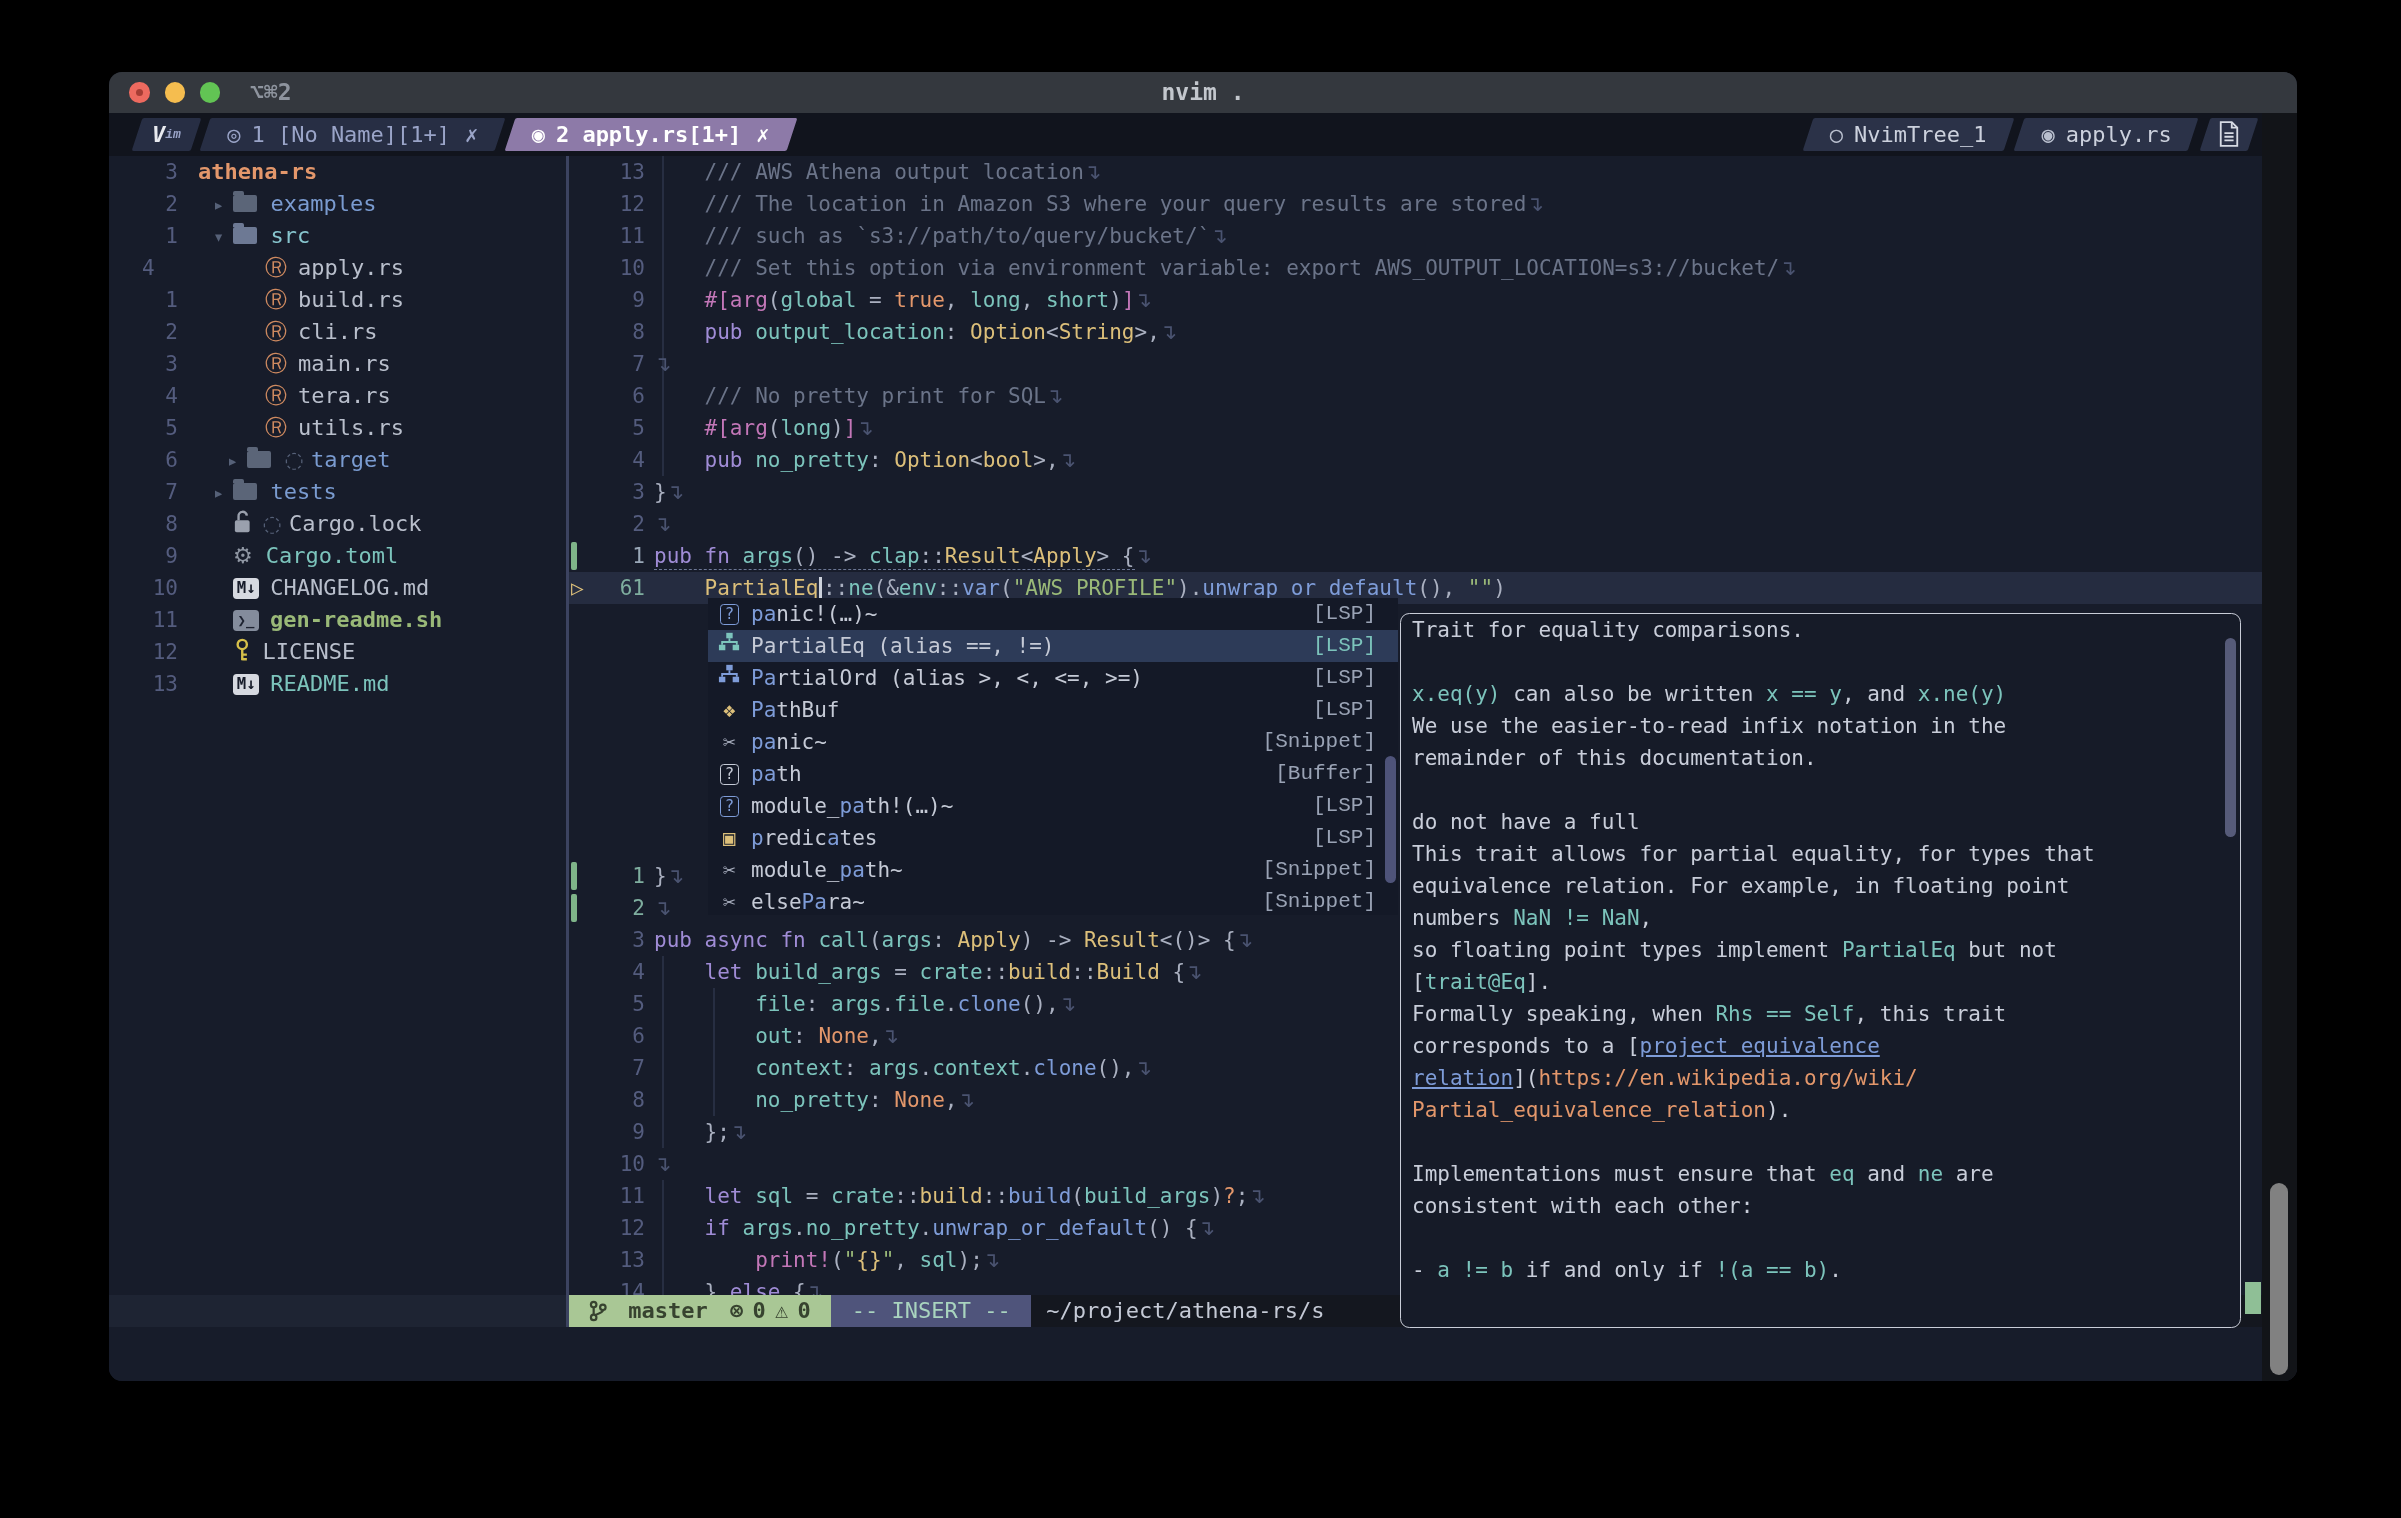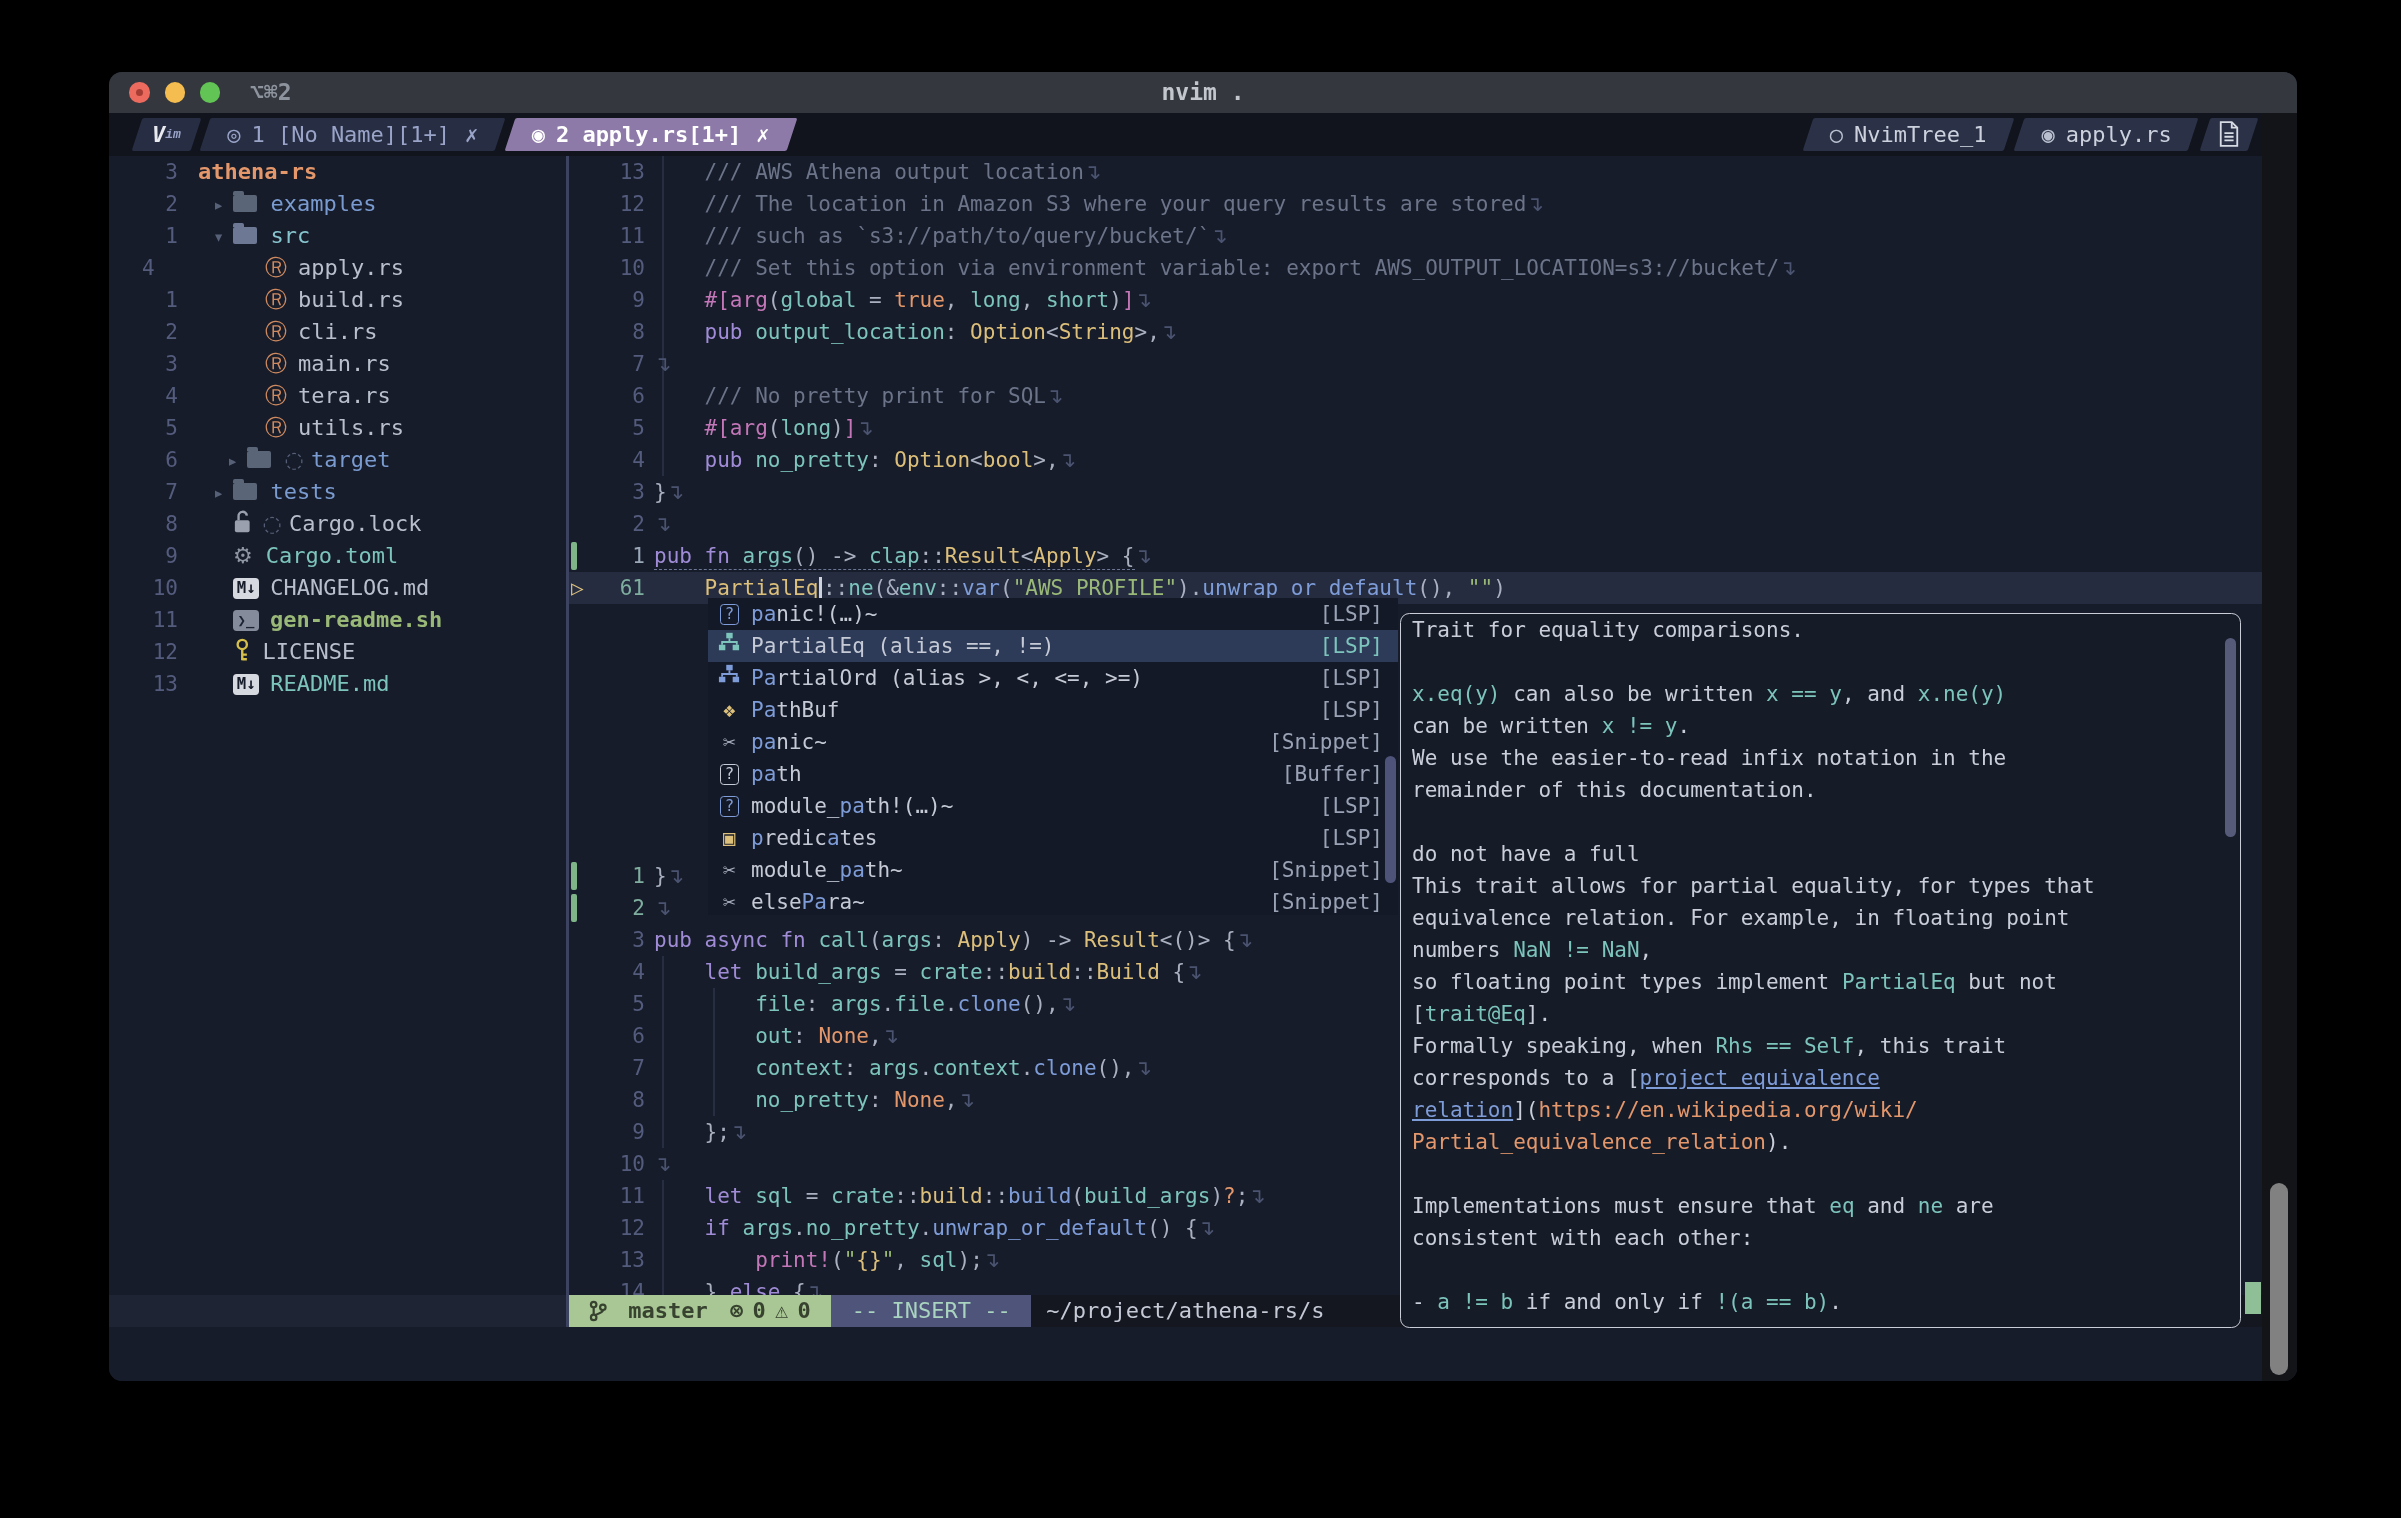"[LSP]" .pitem .pkind { font-family: none -> Liberation Mono, monospace; right: 15px -> 22px }
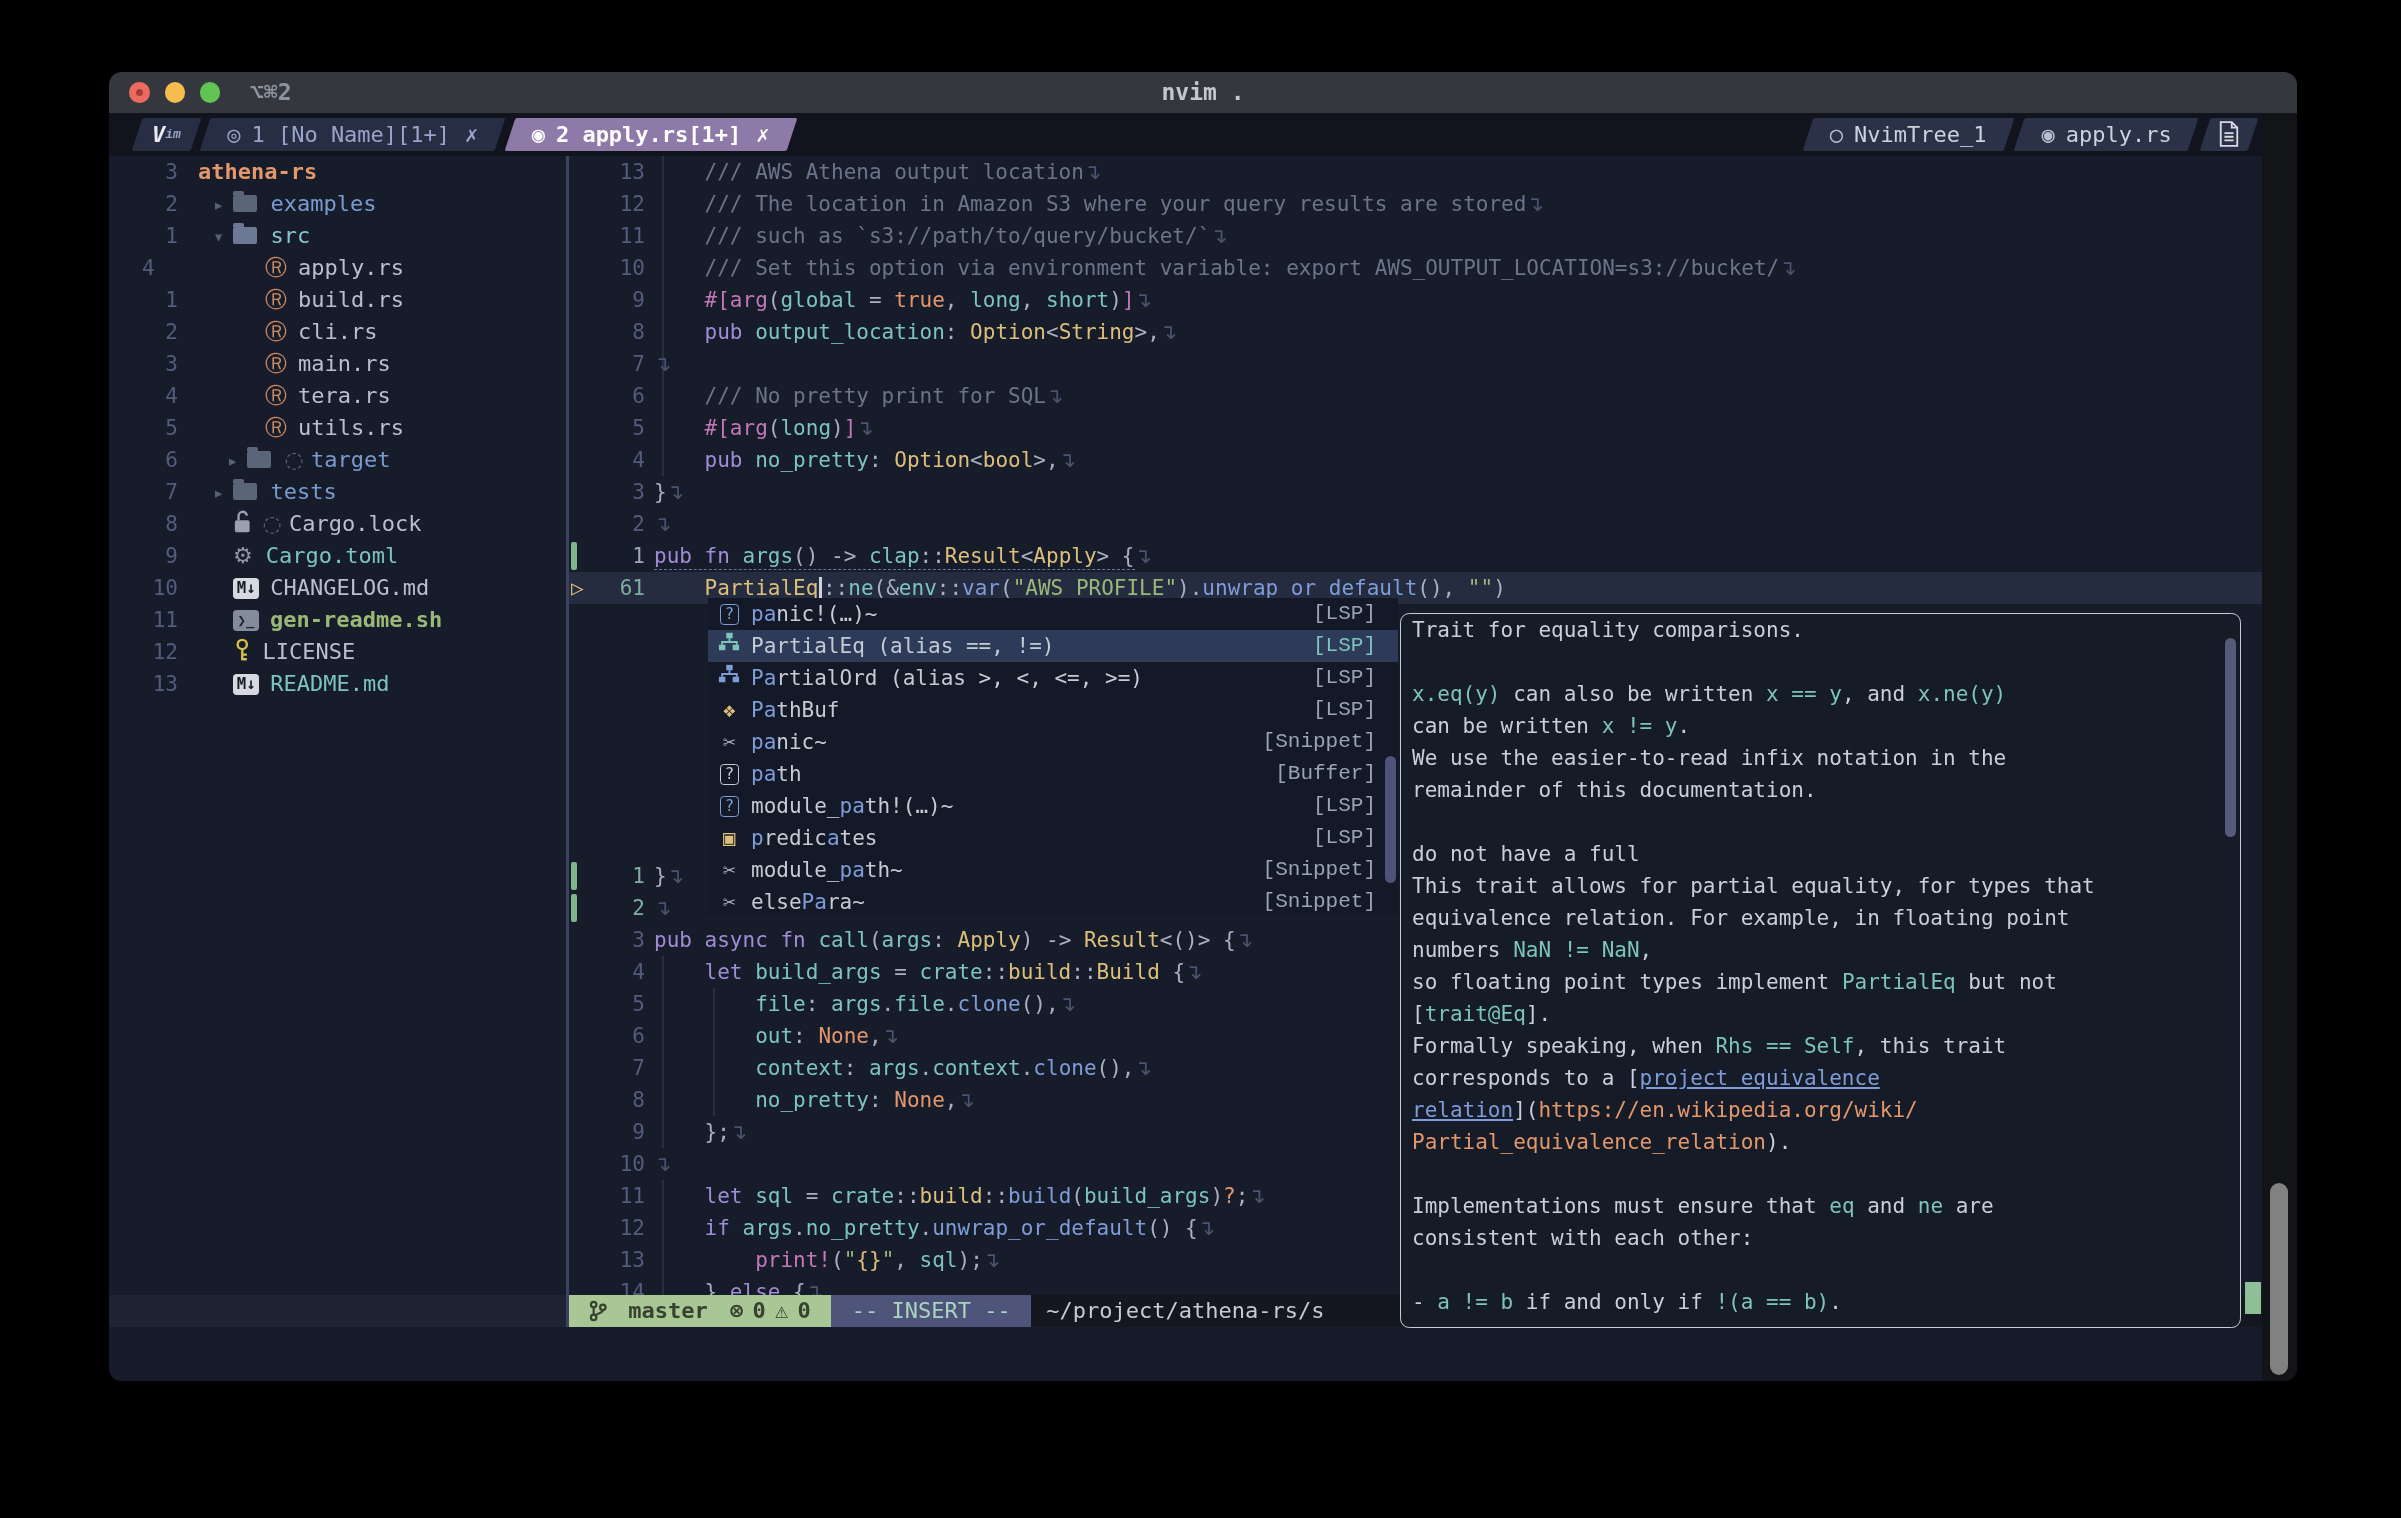"can be written x !=" div.dline { html: <div><span>can be written </span><span>x != y</span><span>.</span></div> -> none }
